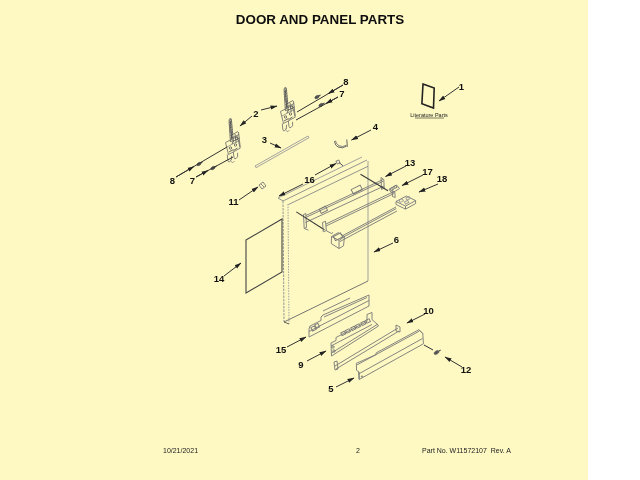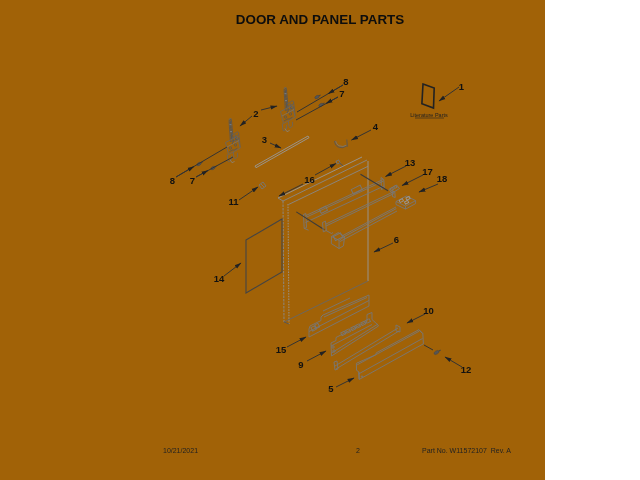"DOOR AND PANEL PARTS" .page { background: #a16207 -> #fef9c3; width: 545px -> 588px }
